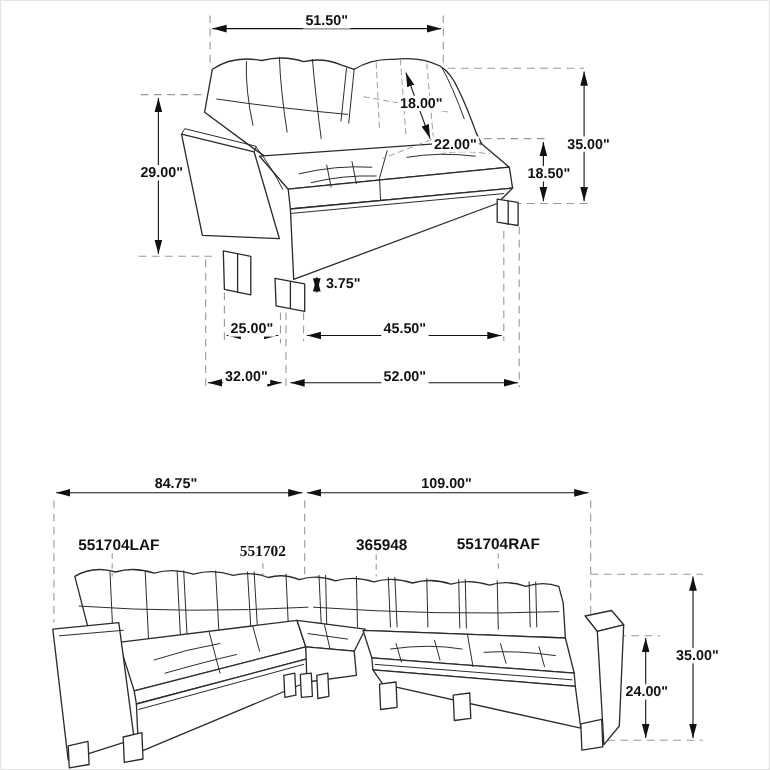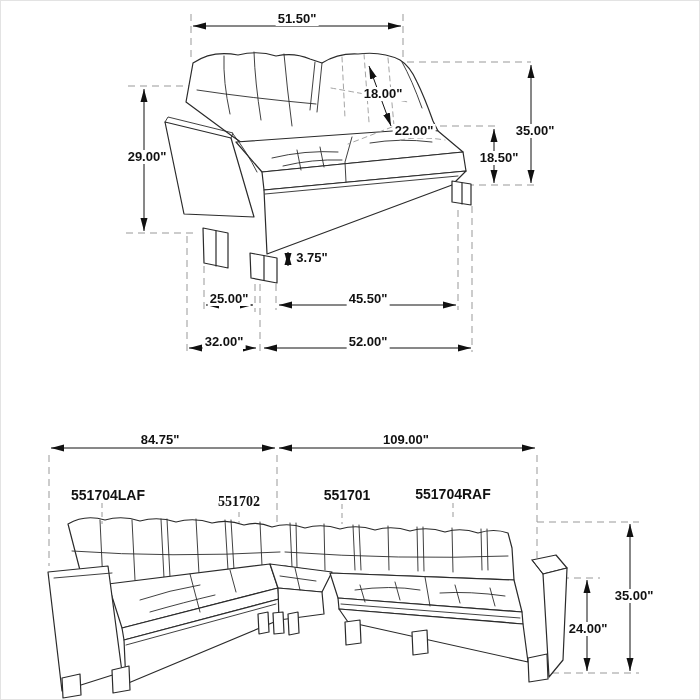"551701" div.dim { text: 551701 -> 365948 }
